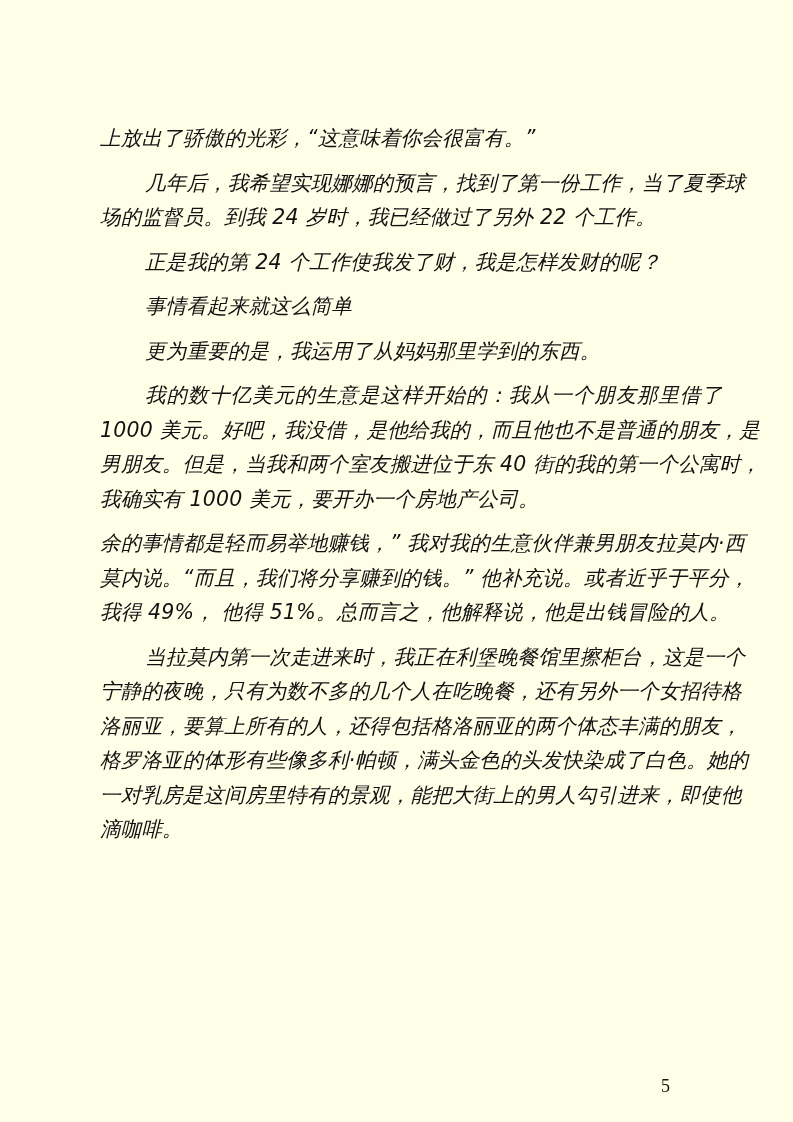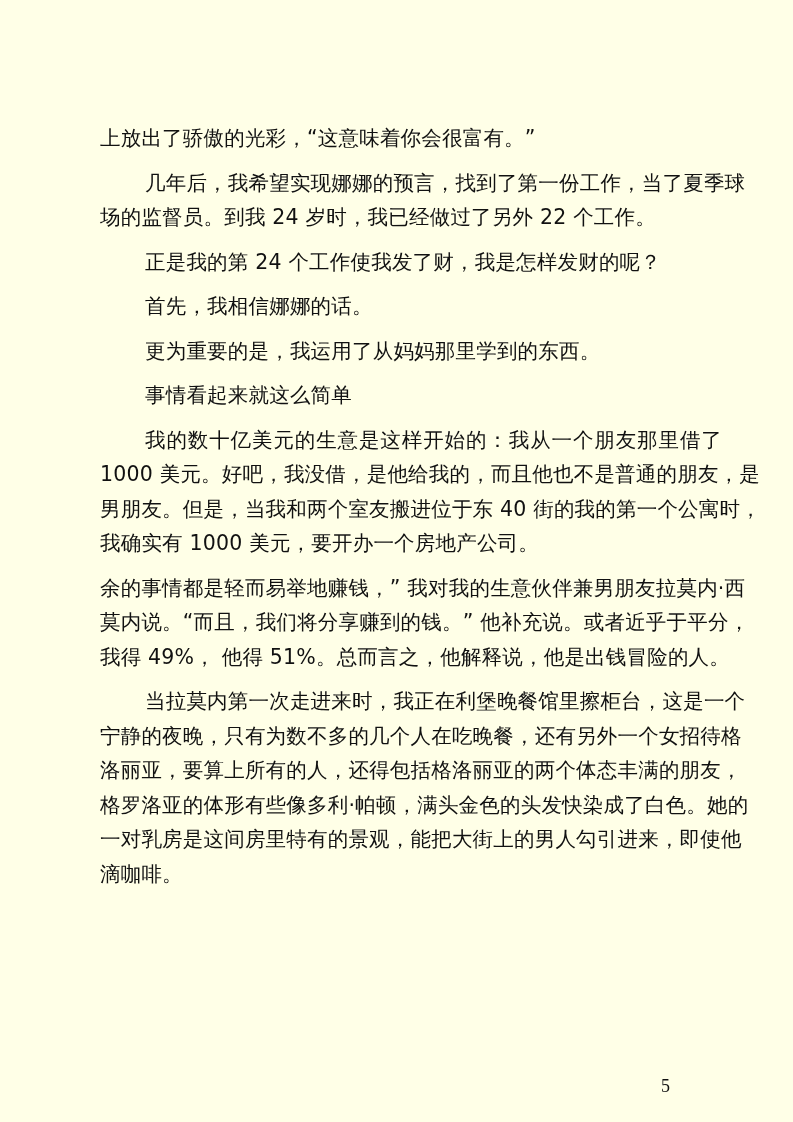"上放出了骄傲的光彩，“这意味着你会很富有。”" .para { font-style: none -> italic }
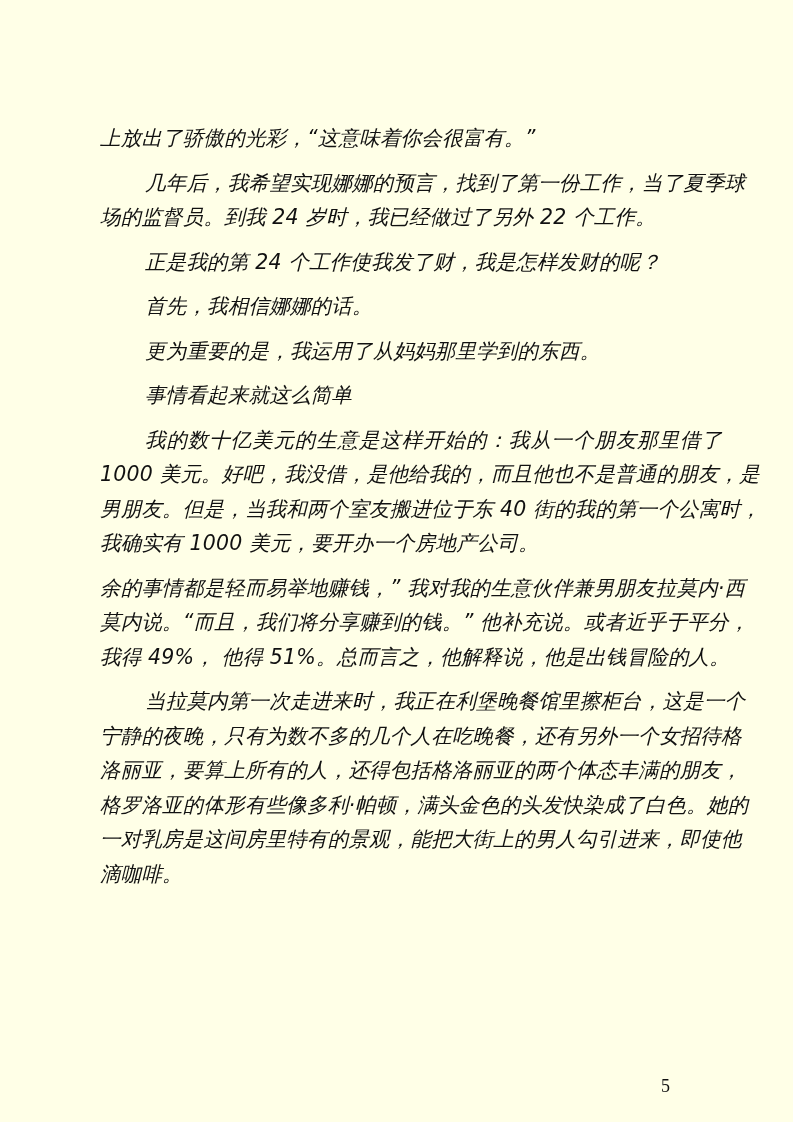"首先，我相信娜娜的话。" p.para { html: <p> <span>首先，我相信娜娜的话。</span> </p> -> none }
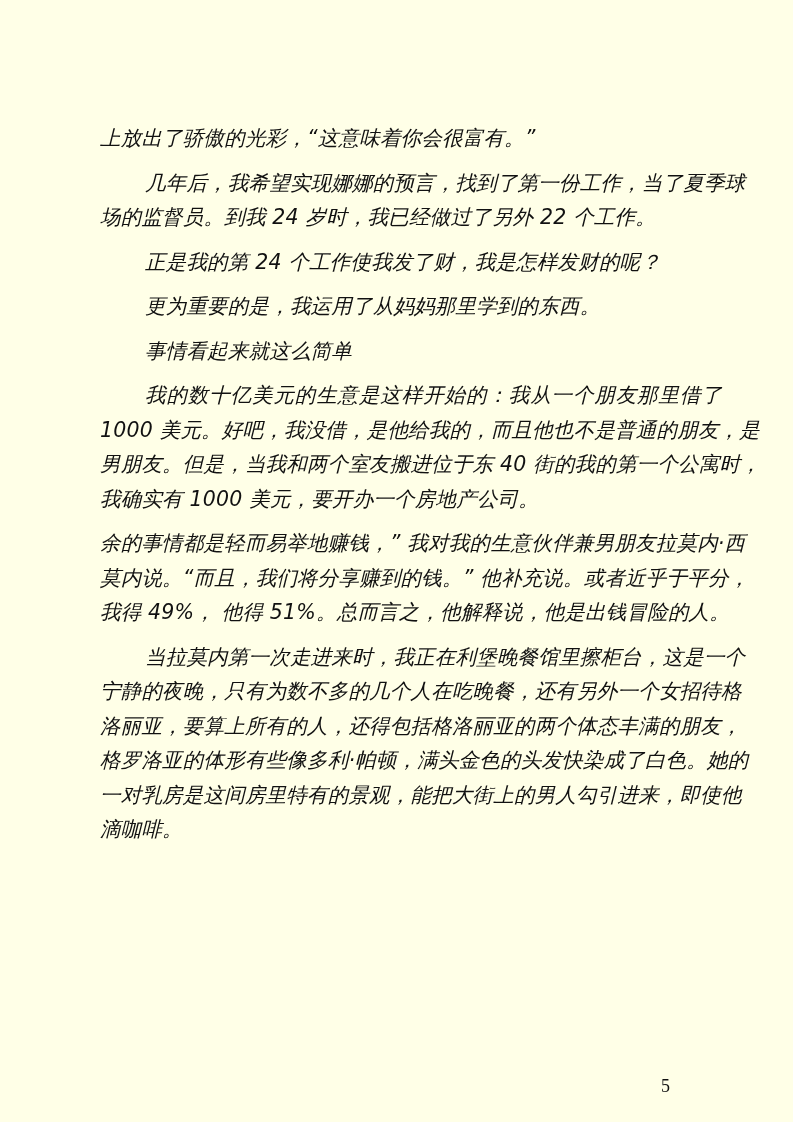"更为重要的是，我运用了从妈妈那里学到的东西。" p.para { order: before "事情看起来就这么简单" -> after "事情看起来就这么简单" }
